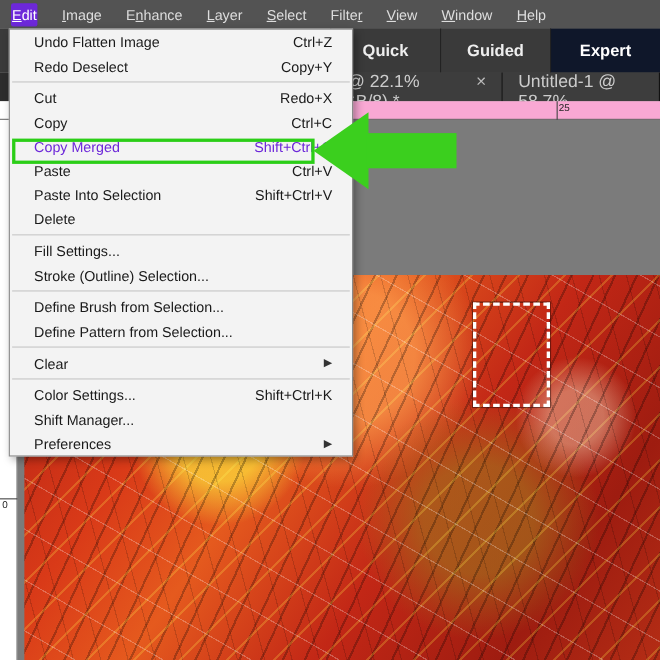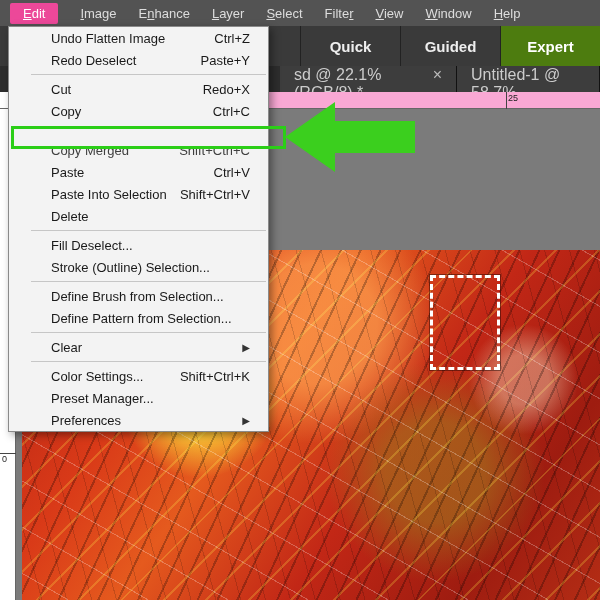"Edit" .menubar .mitem.active { background: #ec4899 -> #6d28d9; padding: 3px 13px -> 3px 1px }
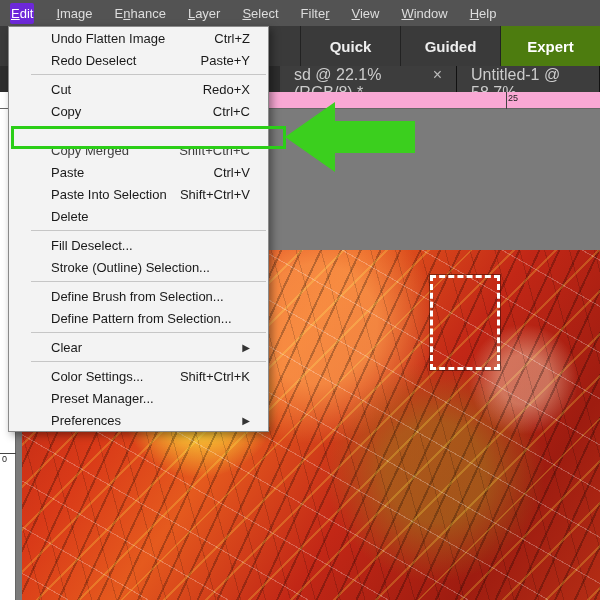"Undo Flatten Image" .dropdown { padding-left: 20px -> none; width: 261px -> 313px }
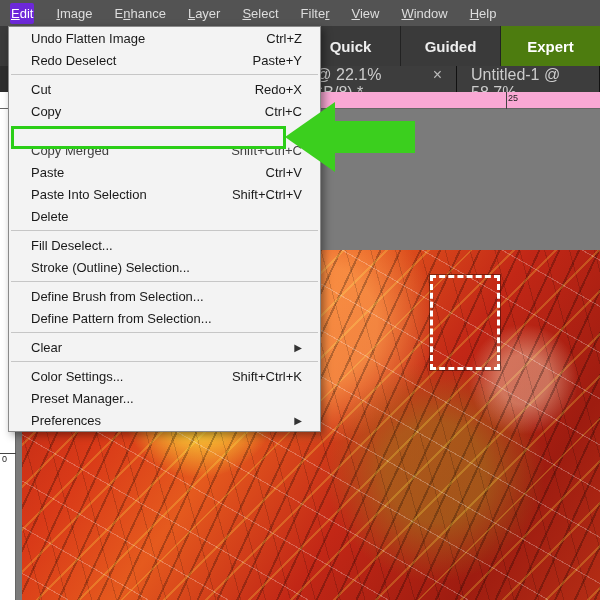"Expert" .worktab.sel { background: #4d7c0f -> #0f172a }
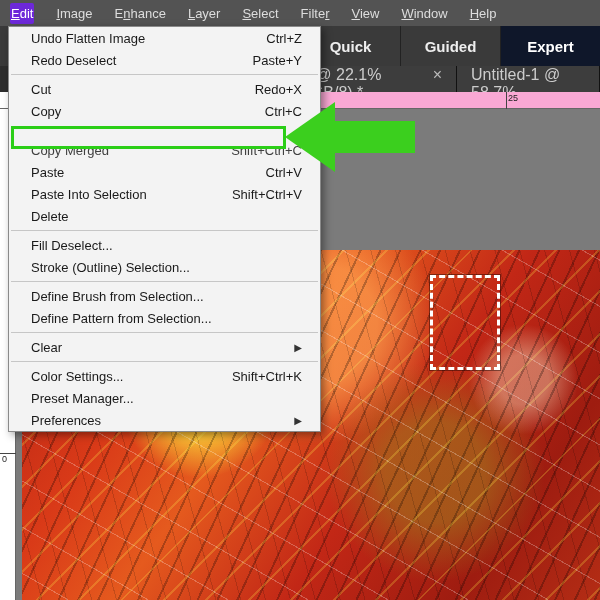"Paste+Y" span { text: Paste+Y -> Copy+Y }
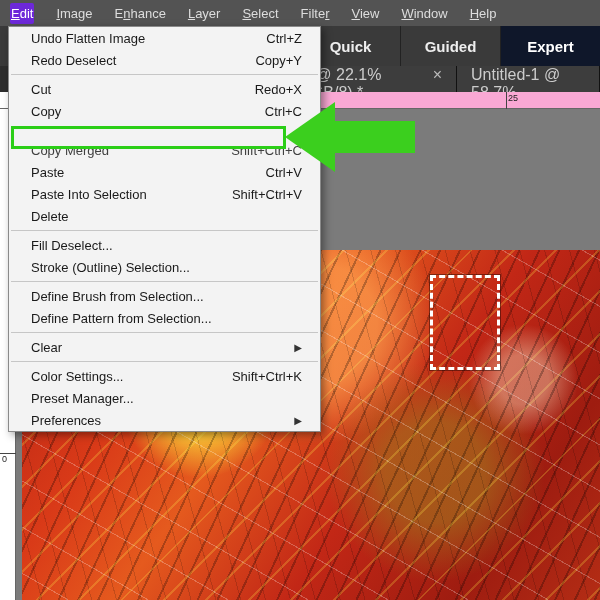"Copy Merged" .dropdown .row.disabled { color: #404040 -> #6d28d9; margin-top: 17px -> none }
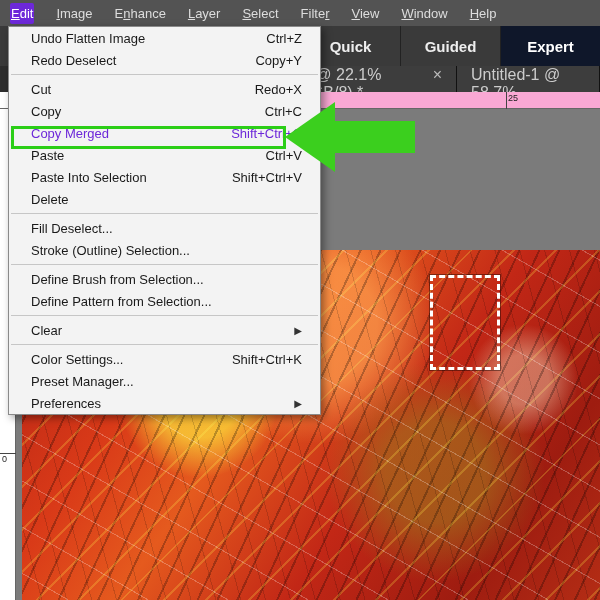"Fill Deselect..." span { text: Deselect -> Settings }
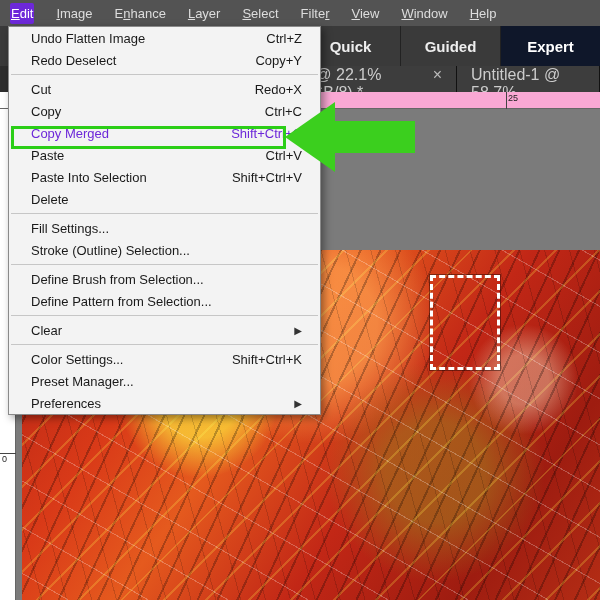"Preset Manager..." span { text: Preset -> Shift }
